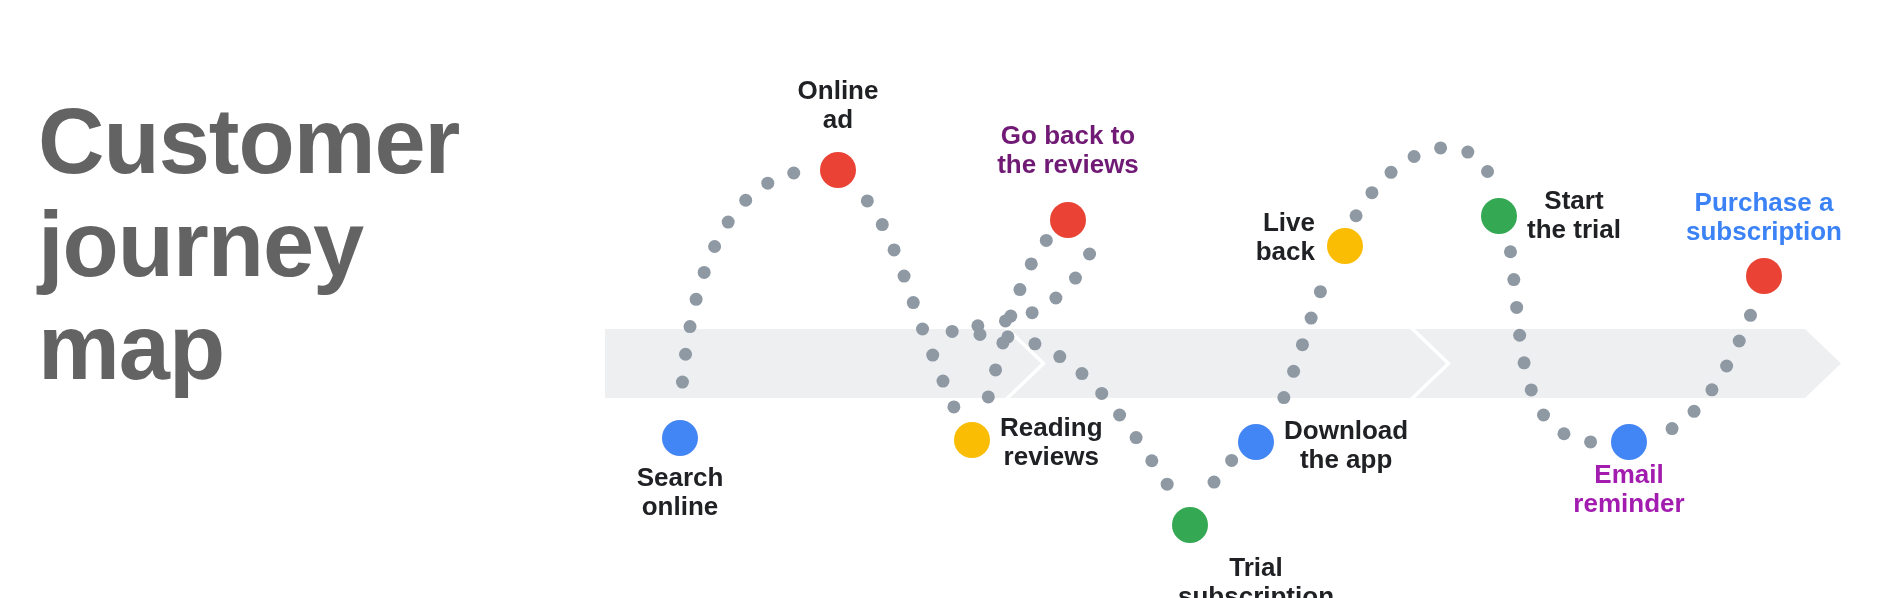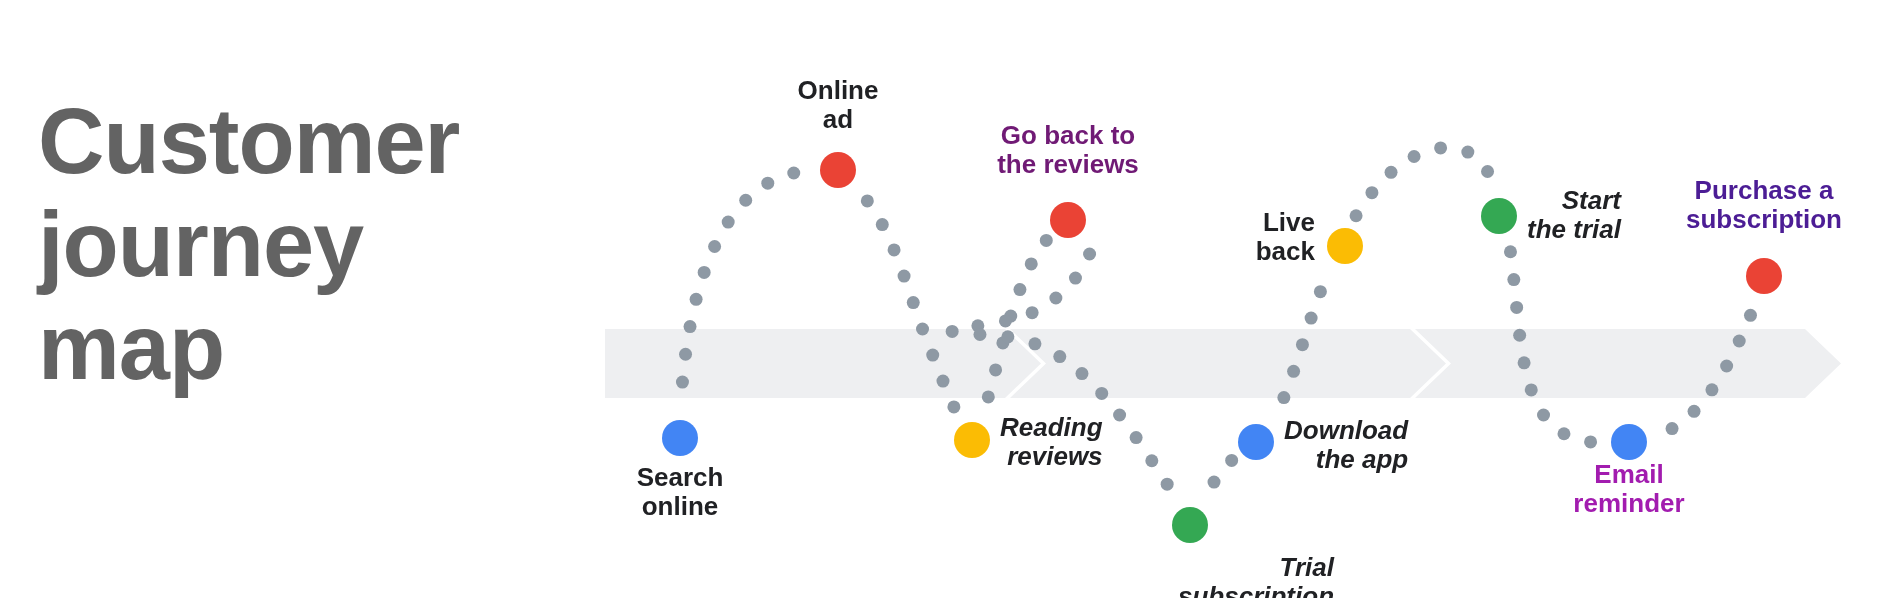"Start" .node-label.right { font-style: italic -> none; text-align: right -> center }
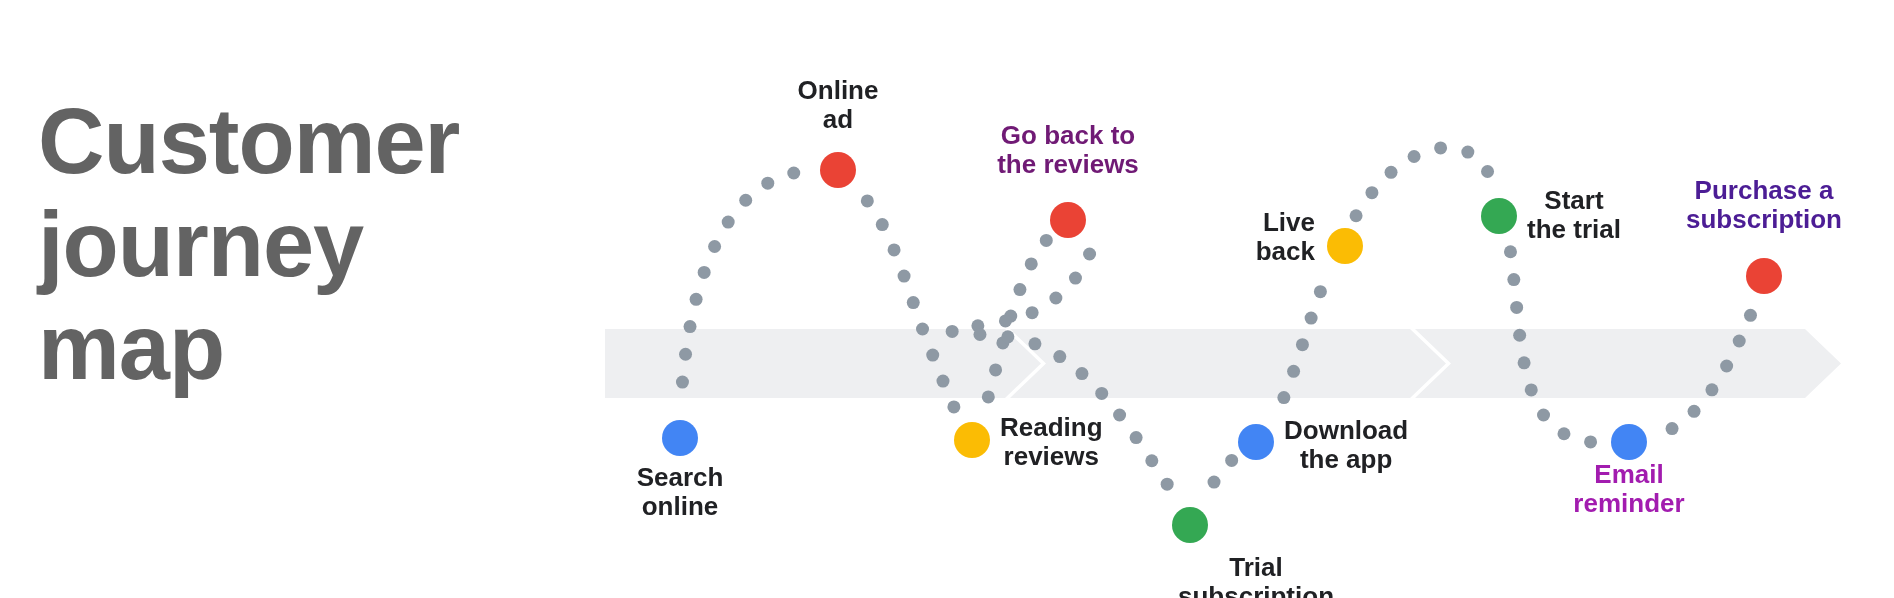"Purchase a" div.node-label { color: #4c1d95 -> #3b82f6; top: 128px -> 140px }
